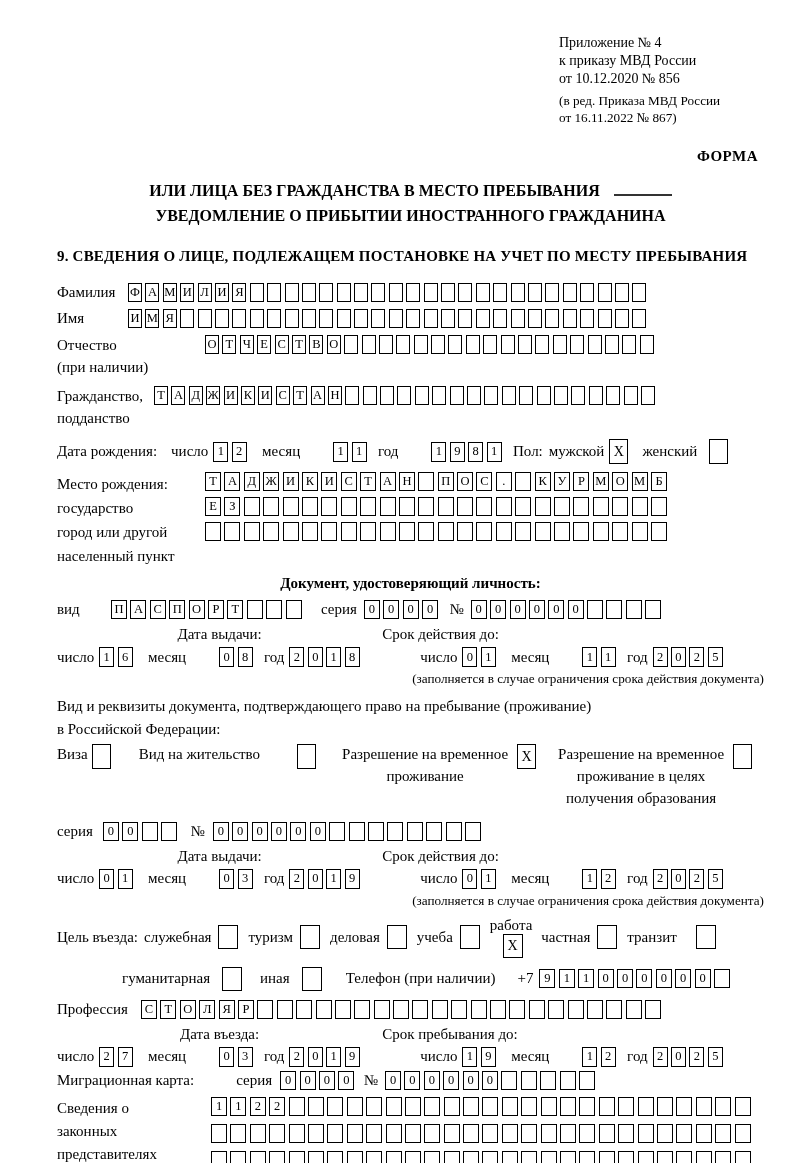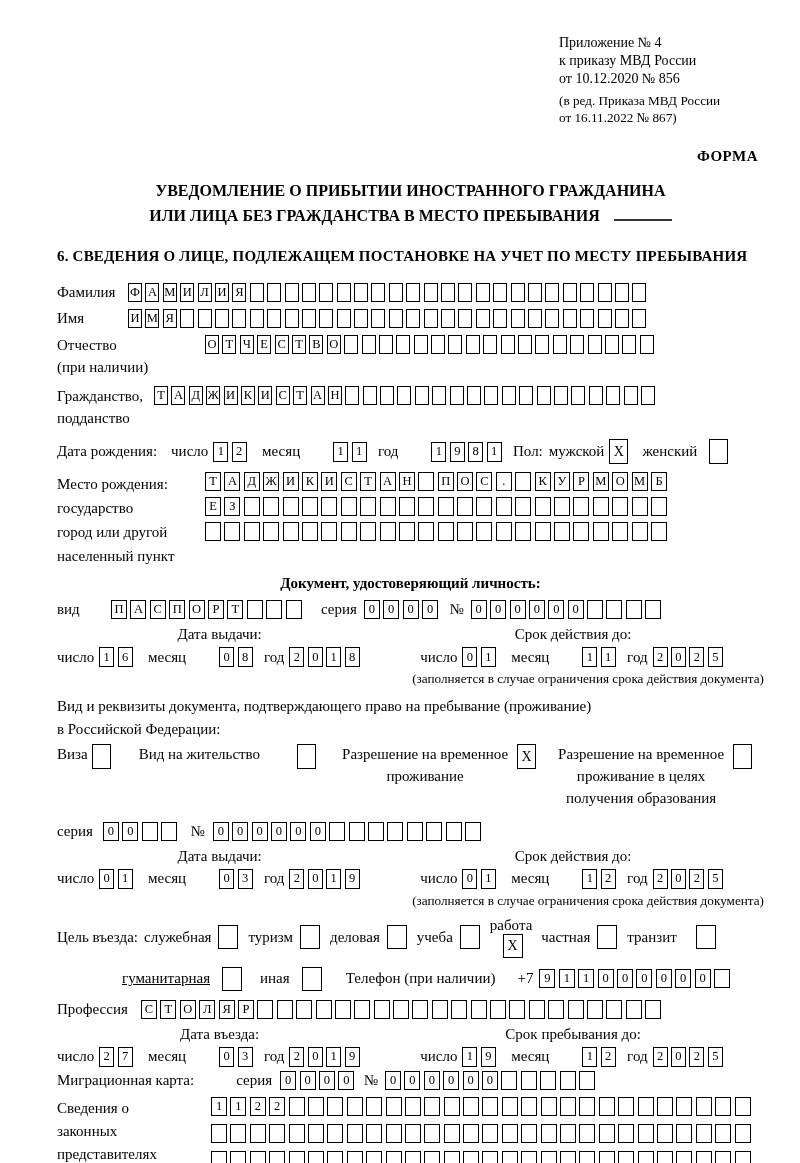"УВЕДОМЛЕНИЕ О ПРИБЫТИИ ИНОСТРАННОГО" div { order: before "ИЛИ ЛИЦА БЕЗ ГРАЖДАНСТВА В" -> after "ИЛИ ЛИЦА БЕЗ ГРАЖДАНСТВА В" }
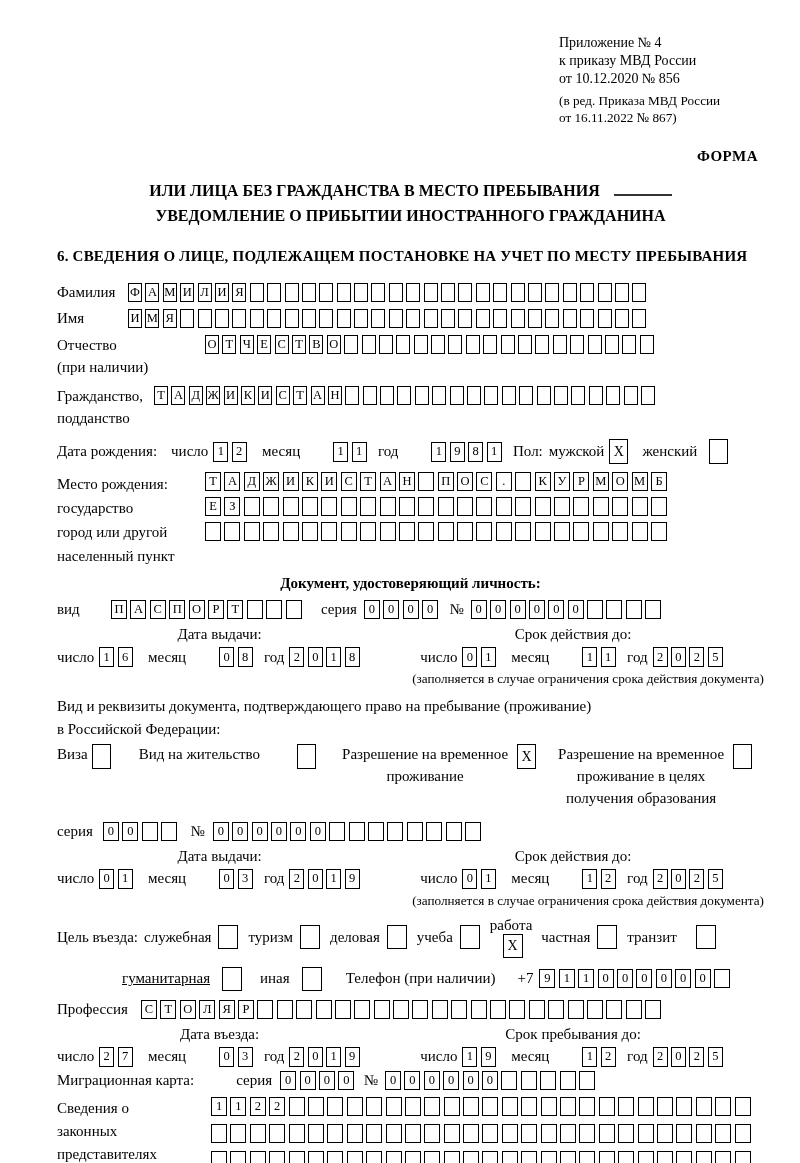"6. СВЕДЕНИЯ О ЛИЦЕ, ПОДЛЕЖАЩЕМ" div.sec-head { text: 6 -> 9 }
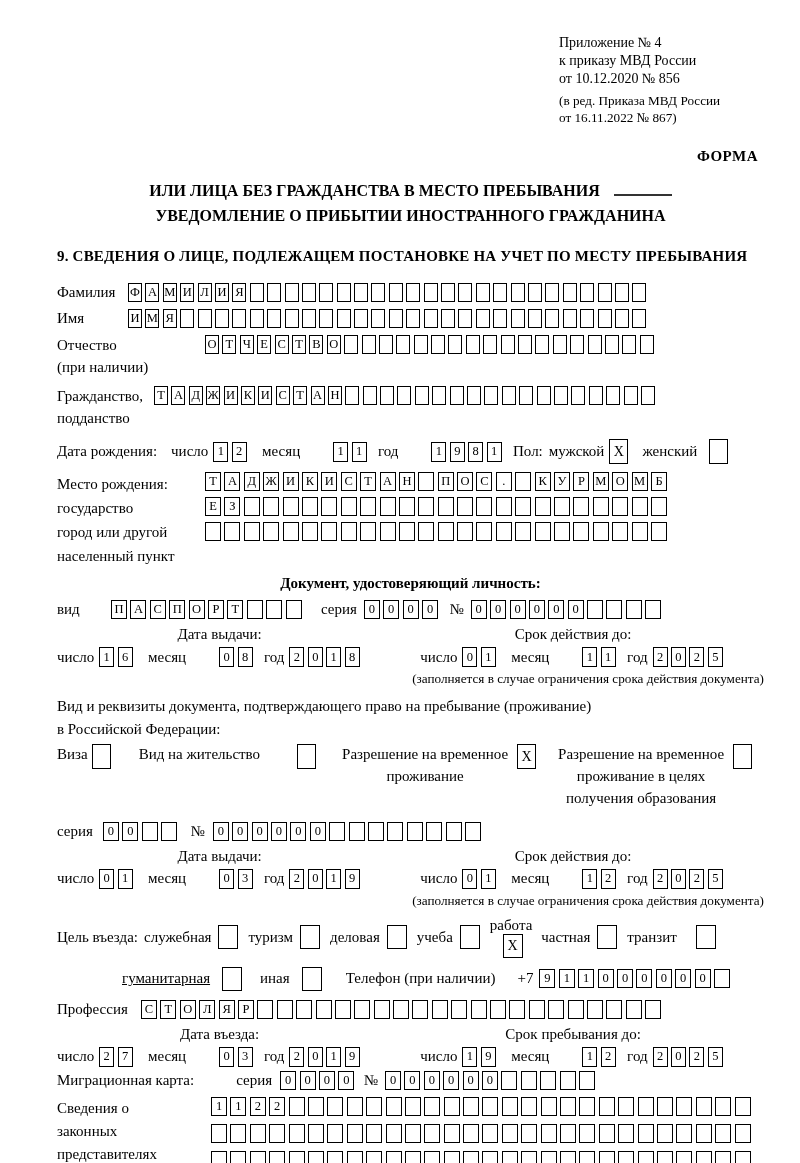"Срок действия до:" .dheads .dh-r { text-align: center -> none }
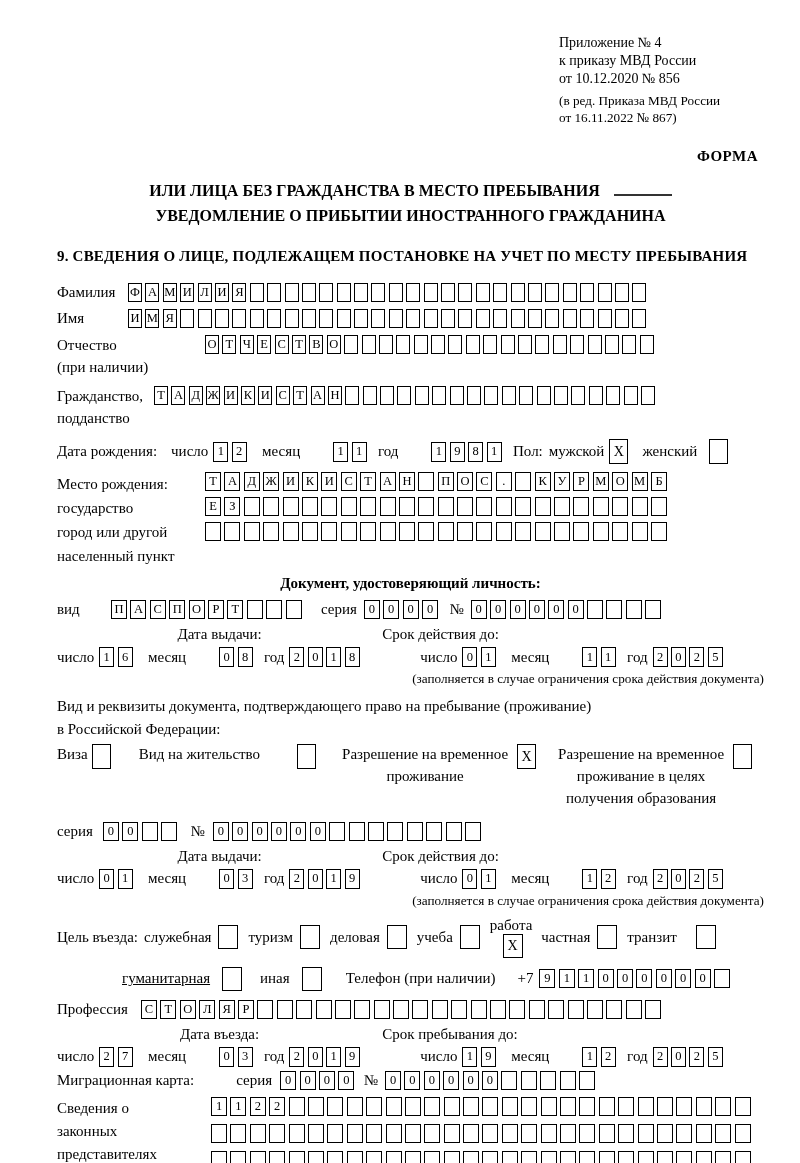"гуманитарная" span.optlbl { text-decoration: underline -> none }
